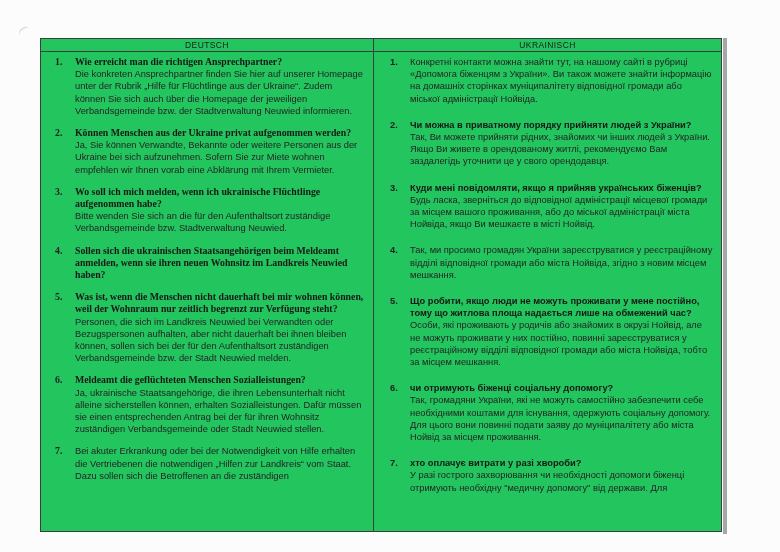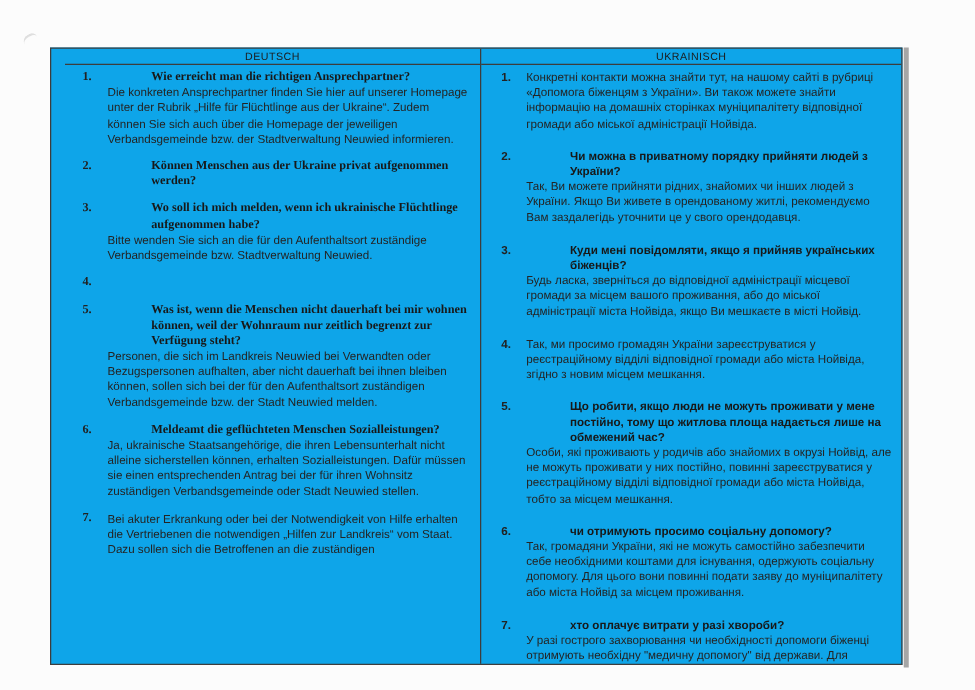"DEUTSCH" .faq-table { background: #0ea5e9 -> #22c55e; padding-left: 11px -> none }
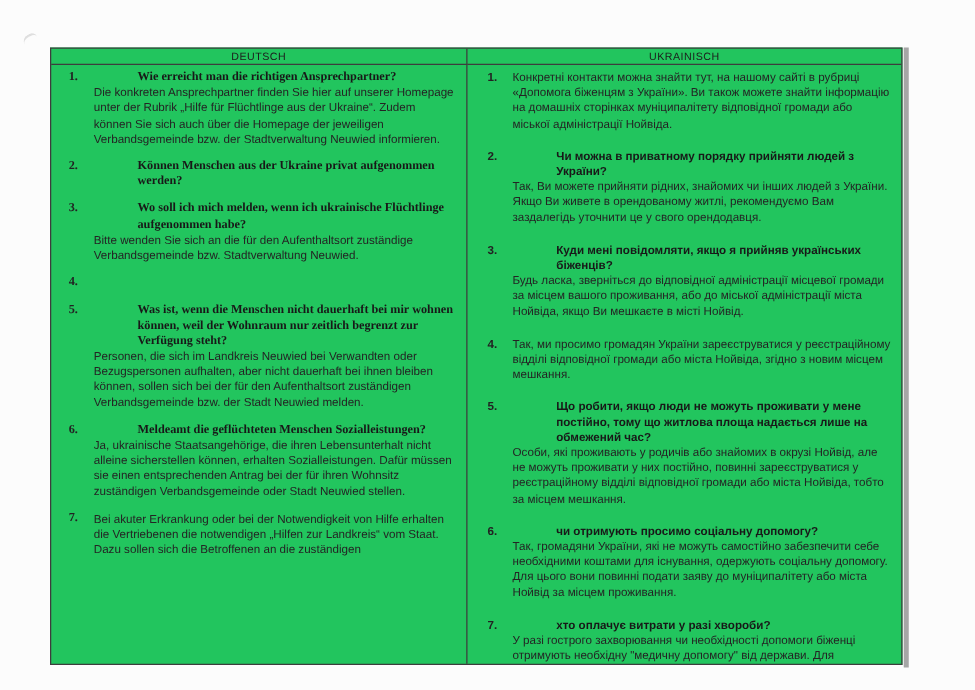"Wie erreicht man die richtigen" .question { margin-left: 35px -> none }
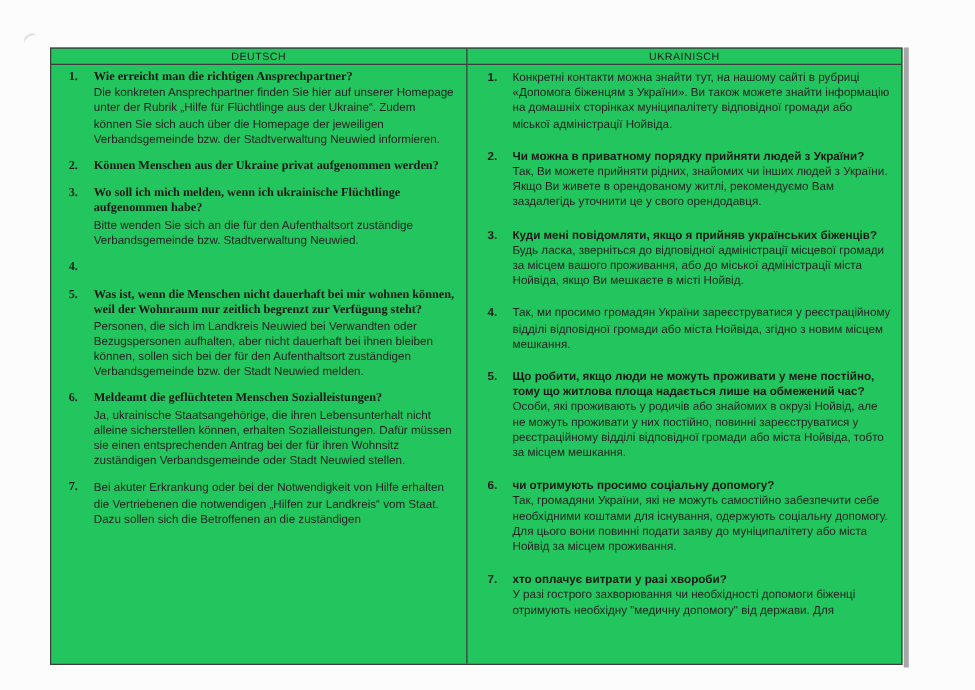"Ja, Sie können Verwandte, Bekannte" div.answer { html: none -> <div>Ja, Sie können Verwandte, Bekannte oder weitere Personen aus der Ukraine bei sich aufzunehmen. Sofern Sie zur Miete wohnen empfehlen wir Ihnen vorab eine Abklärung mit Ihrem Vermieter.</div> }
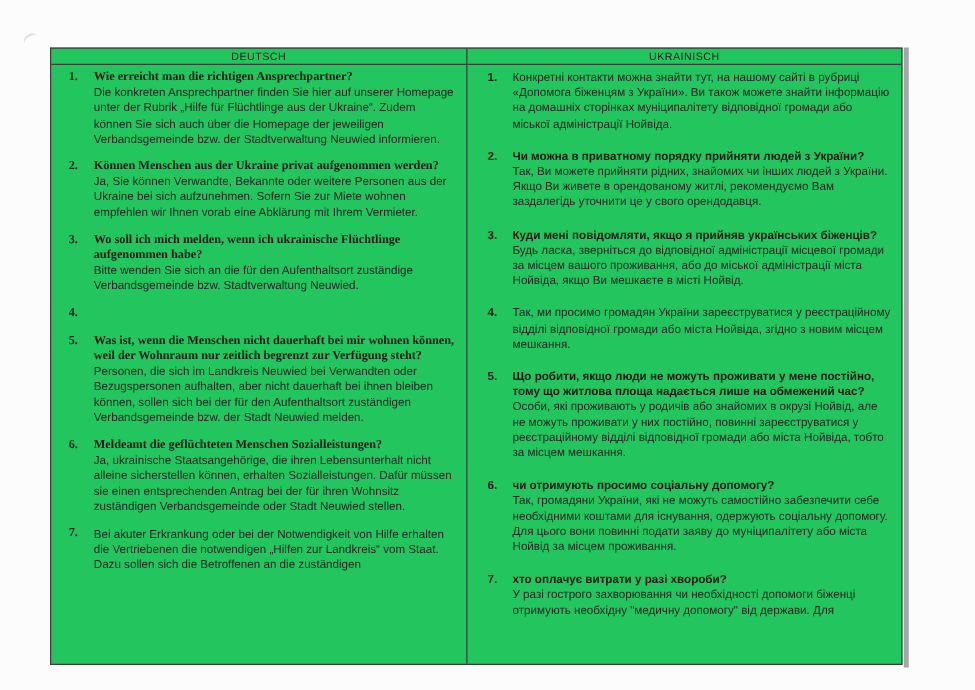"Sollen sich die ukrainischen" div.question { html: none -> <div>Sollen sich die ukrainischen Staatsangehörigen beim Meldeamt anmelden, wenn sie ihren neuen Wohnsitz im Landkreis Neuwied haben?</div> }
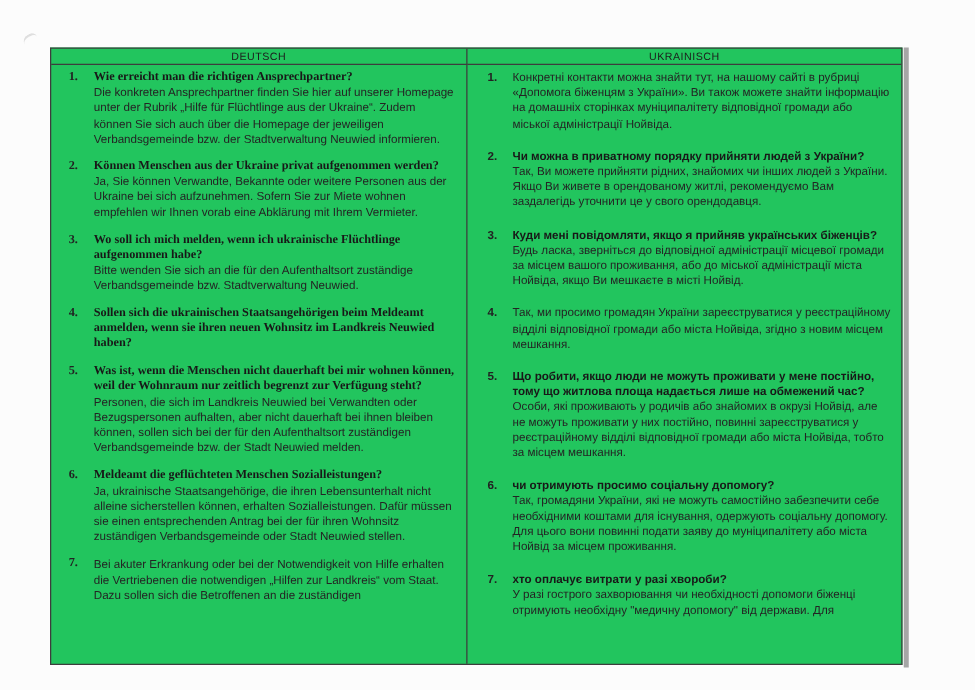"чи отримують просимо соціальну допомогу?" div.question { text: просимо -> біженці }
